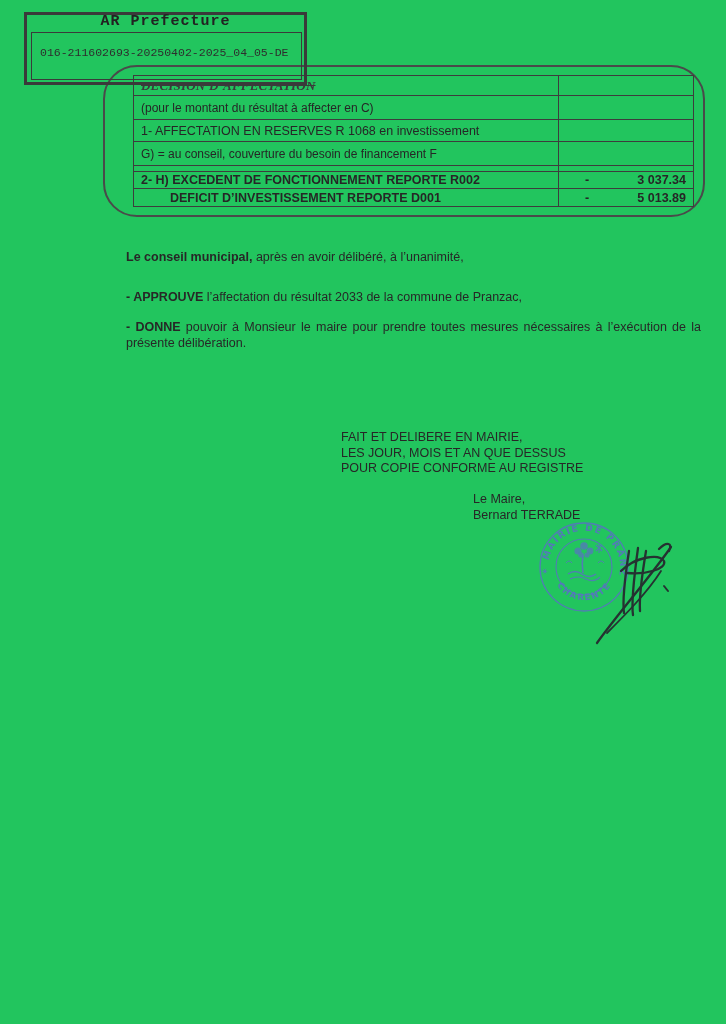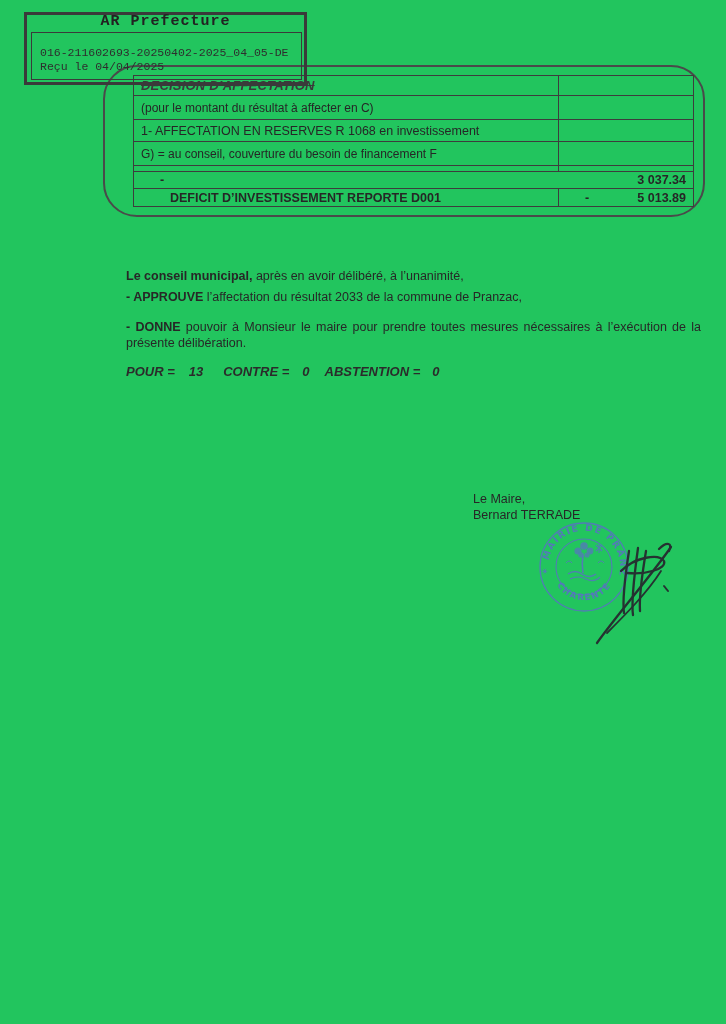"Reçu le 04/04/2025" div { html: <div>Reçu le 04/04/2025</div> -> none }
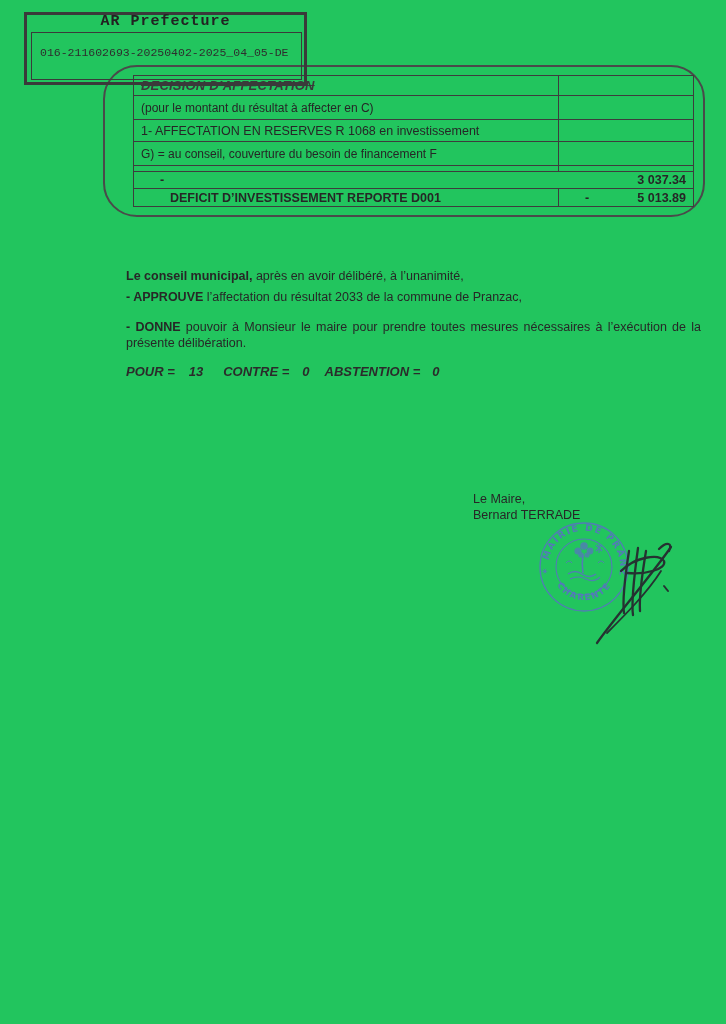"DECISION D’AFFECTATION" .t-row:first-child { font-family: none -> Liberation Serif, serif }
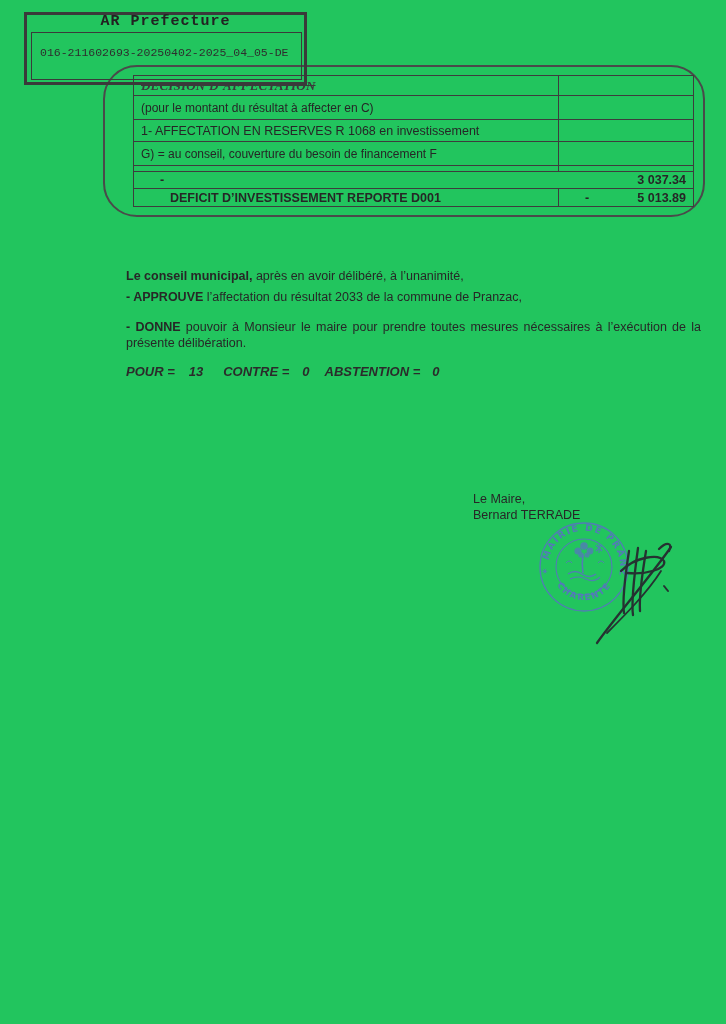"2- H) EXCEDENT DE FONCTIONNEMENT" div.t-label { html: none -> <div>2- H) EXCEDENT DE FONCTIONNEMENT REPORTE R002</div> }
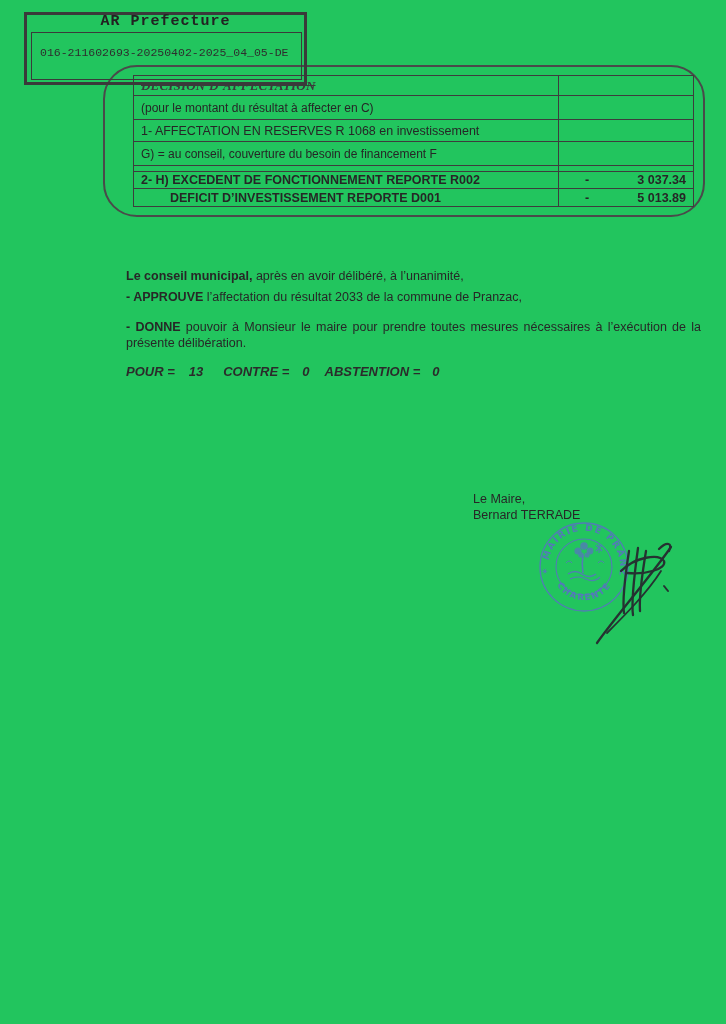"Le conseil municipal, après en" .p1 { top: 268px -> 249px }
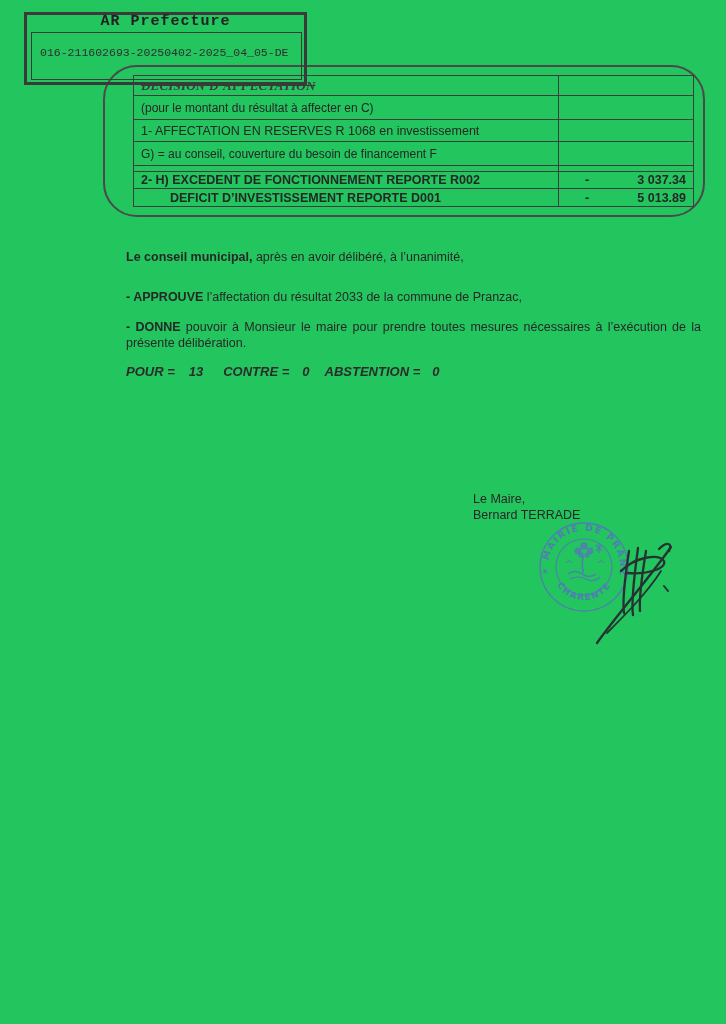"POUR = 13 CONTRE =" div.vote { html: <div> <span>POUR =</span><span>13</span><span>CONTRE =</span><span>0</span><span>ABSTENTION =</span><span>0</span> </div> -> none }
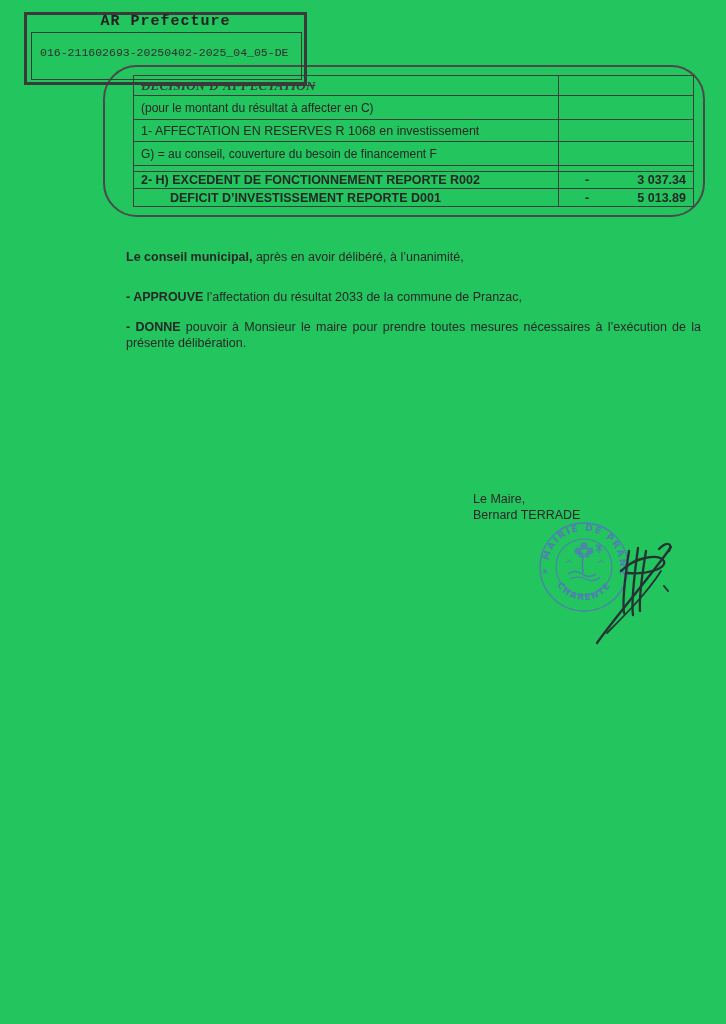"FAIT ET DELIBERE EN MAIRIE," div.closing { html: none -> <div> <div>FAIT ET DELIBERE EN MAIRIE,</div> <div>LES JOUR, MOIS ET AN QUE DESSUS</div> <div>POUR COPIE CONFORME AU REGISTRE</div> </div> }
